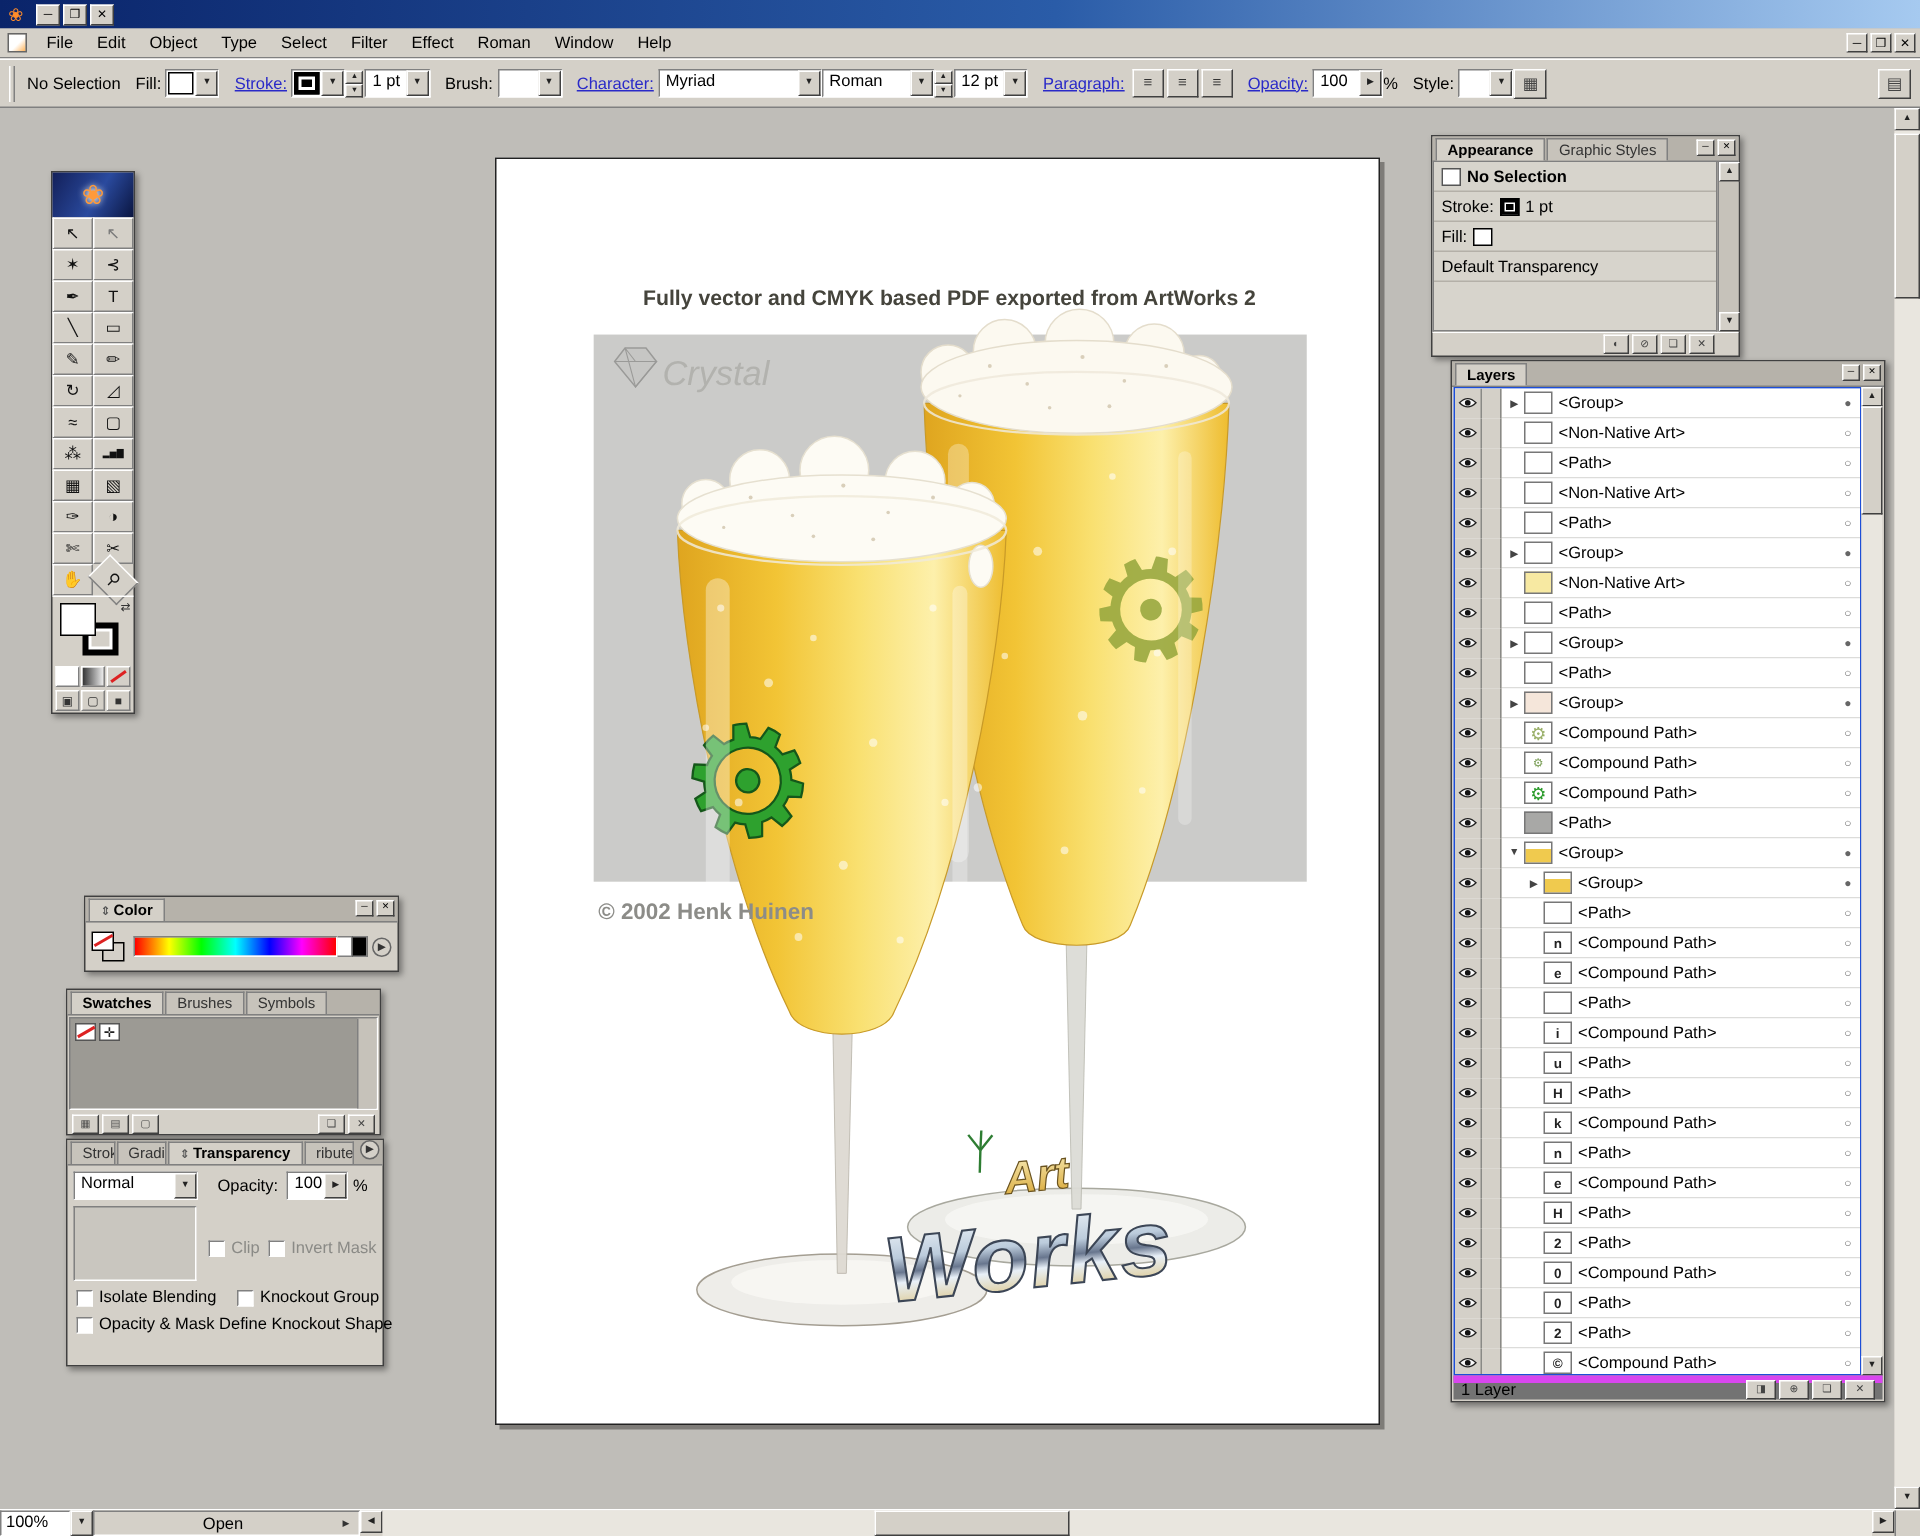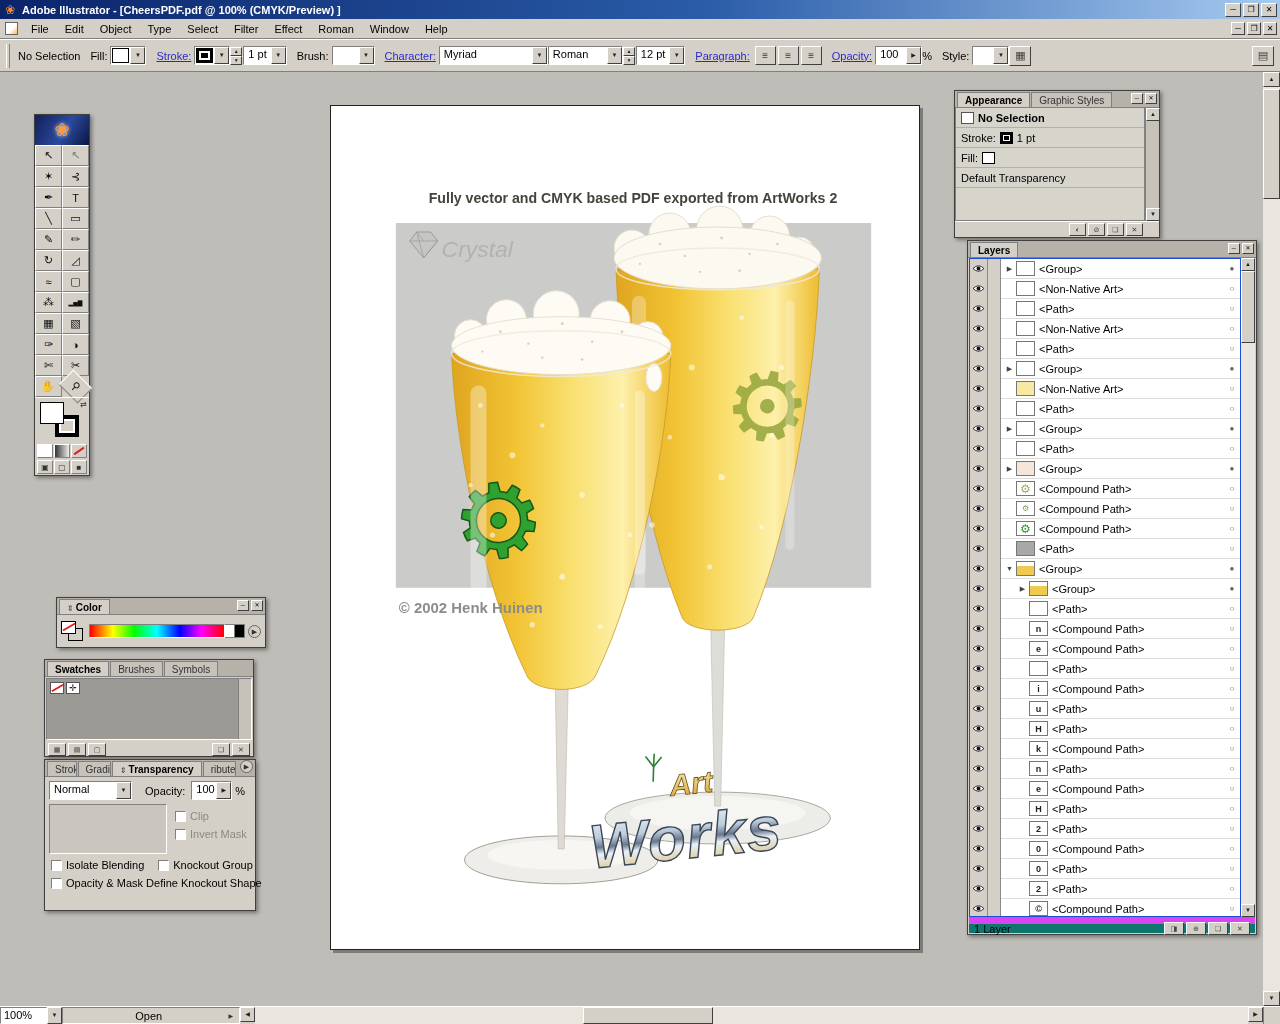"Adobe Illustrator - [CheersPDF.pdf @" span.title { html: <span>Adobe Illustrator - [CheersPDF.pdf @ 100% (CMYK/Preview) ]</span> -> none }
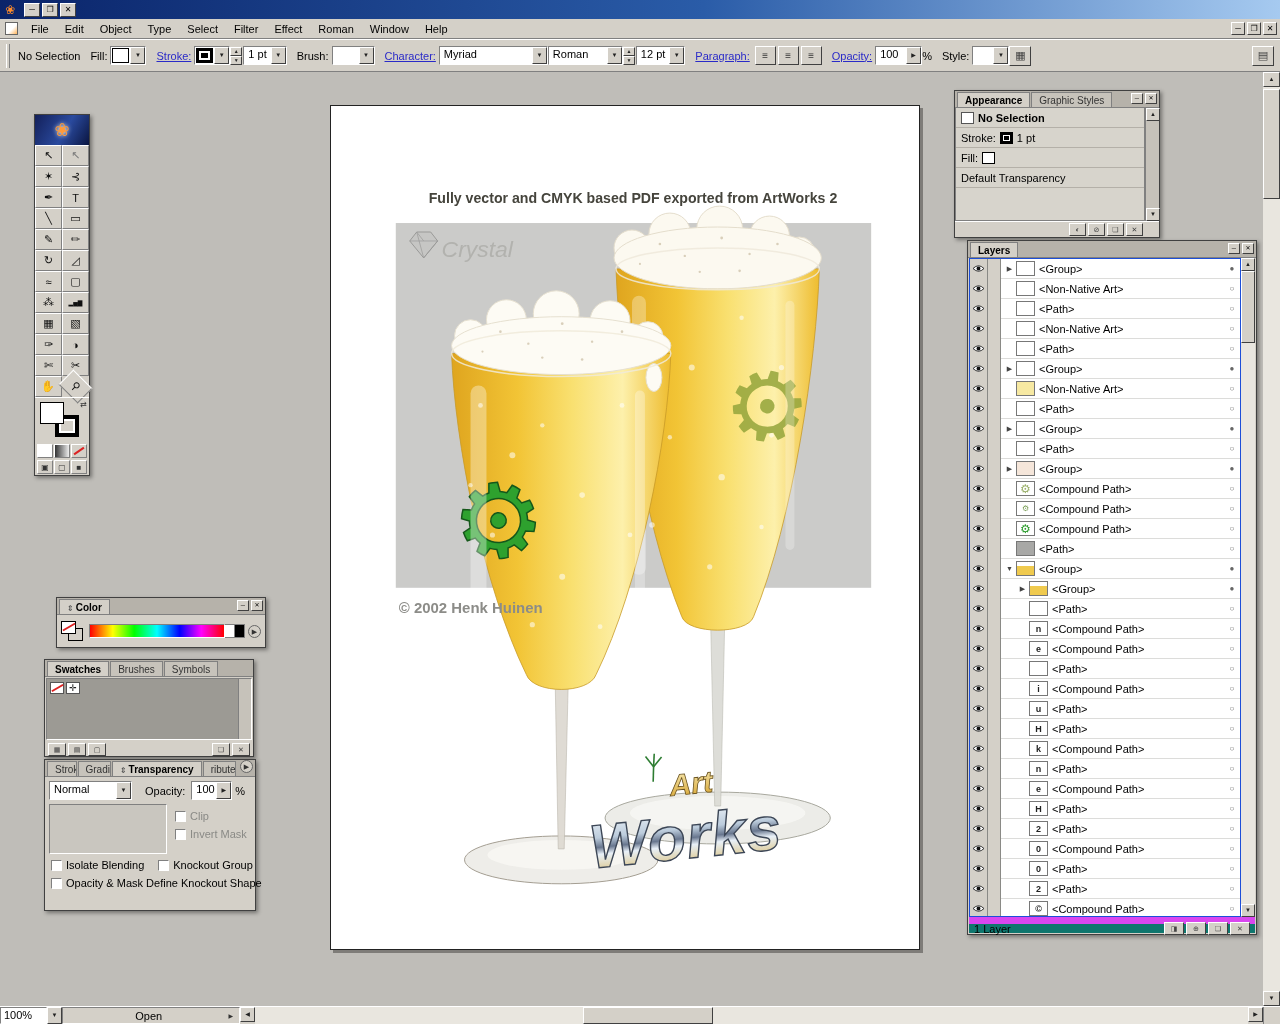"Clip" .cbcol { flex-direction: column -> row }
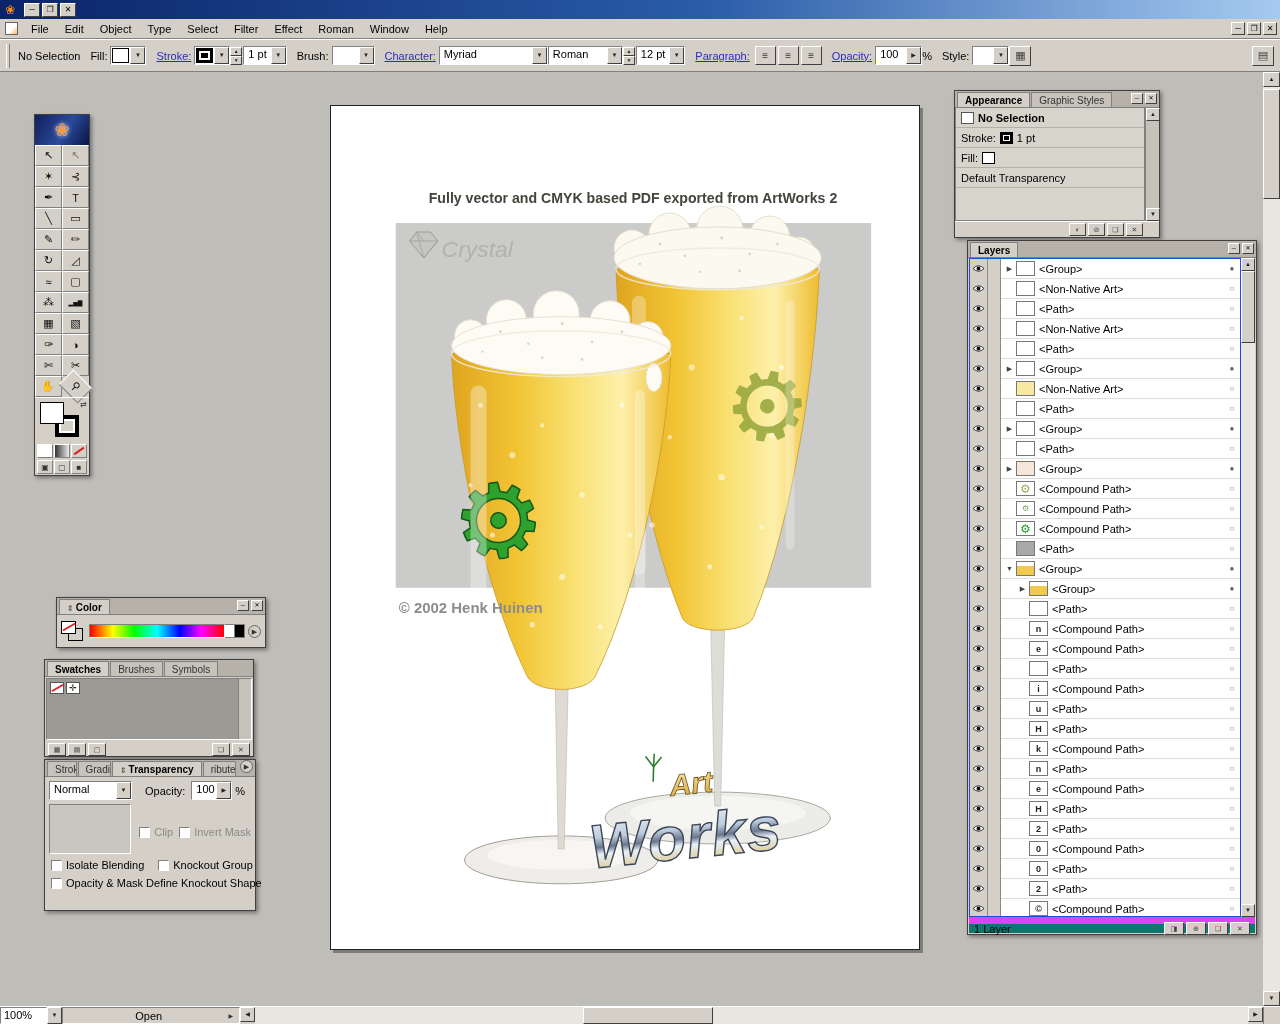"1 Layer" .layers-foot { align-items: center -> flex-end; background: #0f766e -> #737373; border-top: 7px solid #d946ef -> 5px solid #d946ef }
